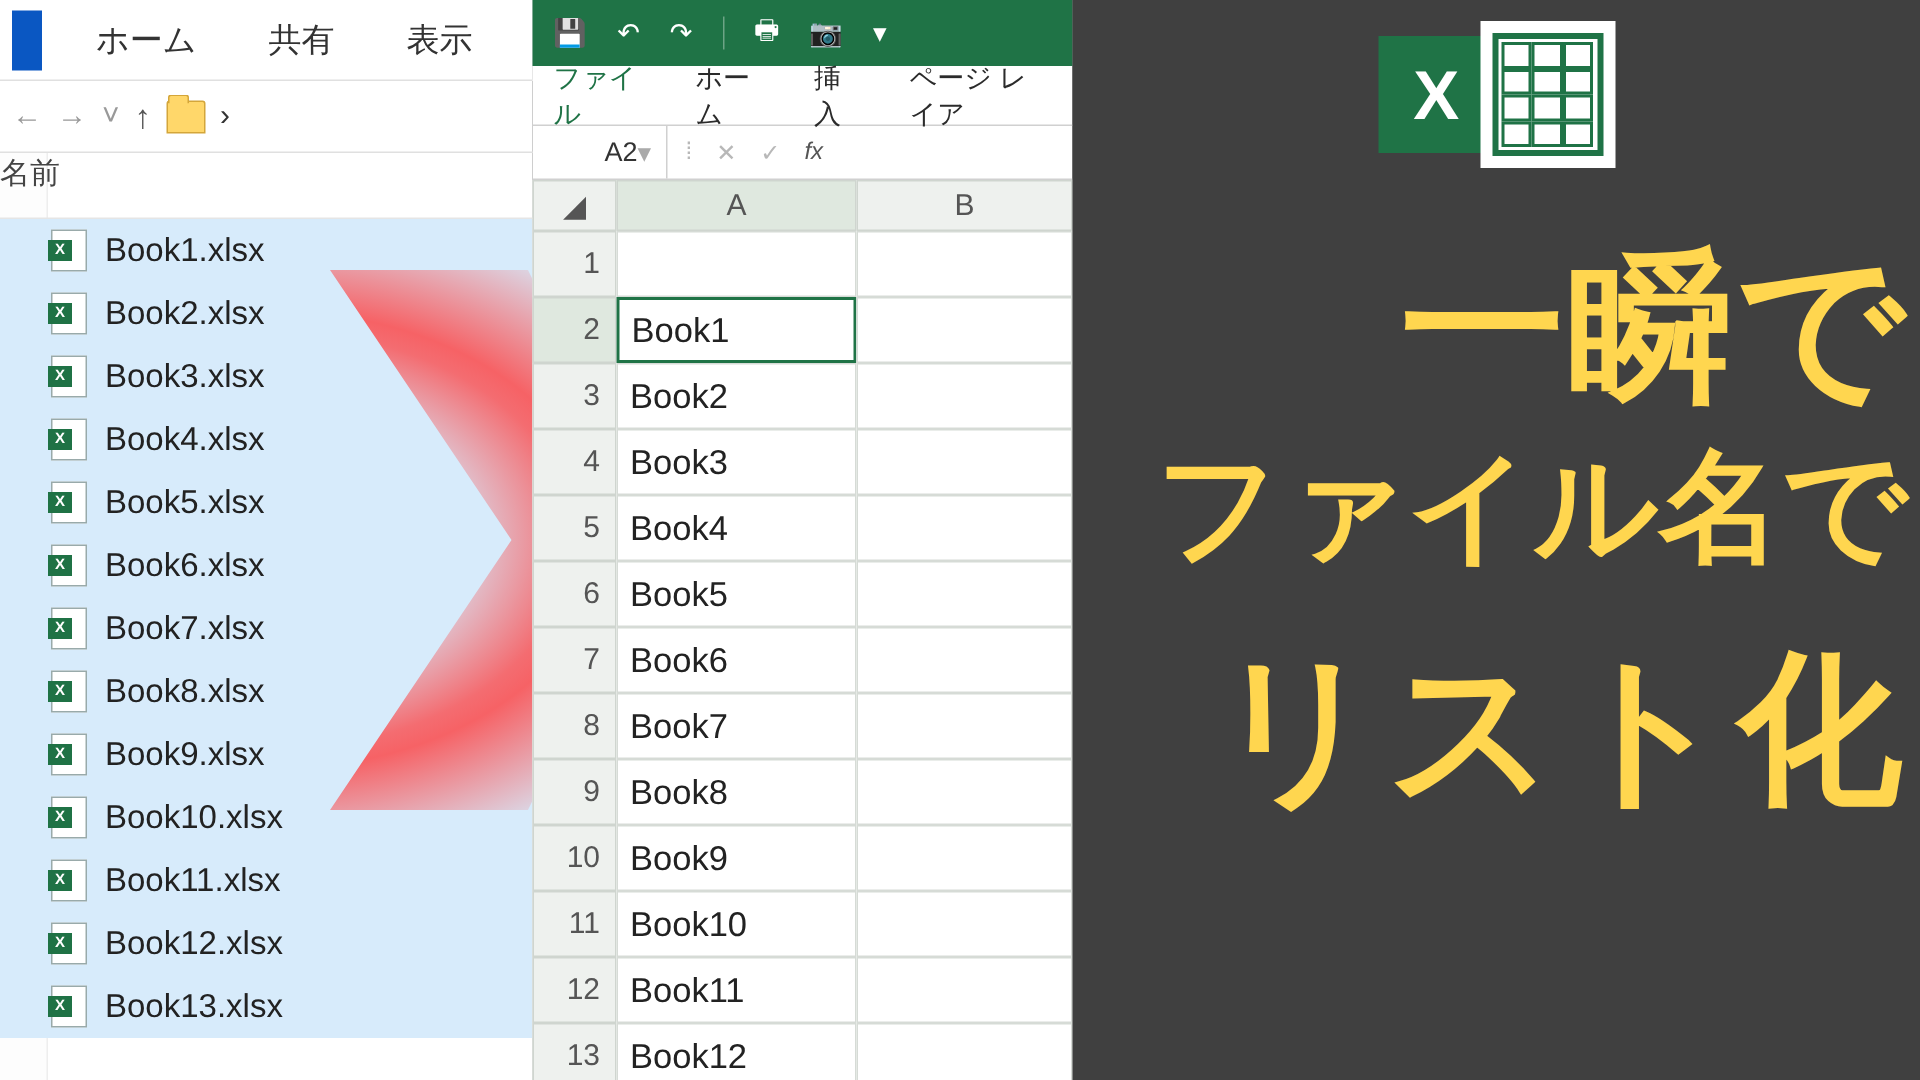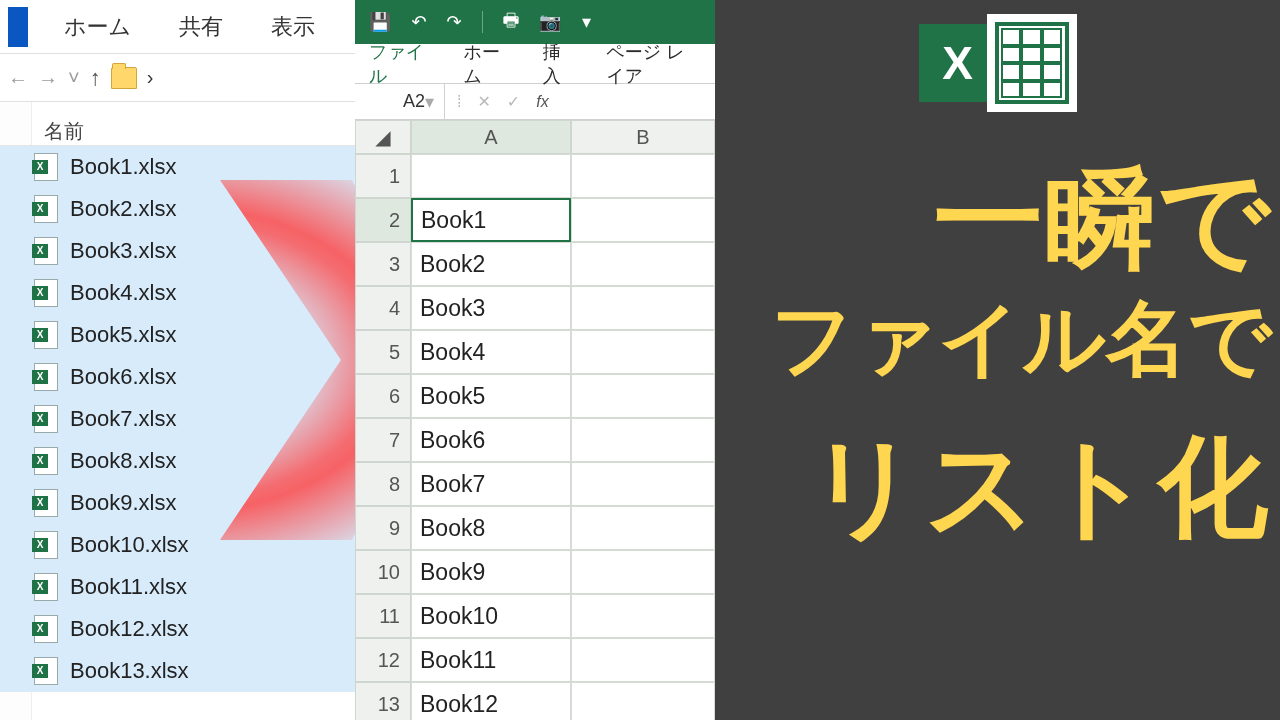"名前" .exp-header { align-items: flex-end -> flex-start; padding-left: 44px -> none }
